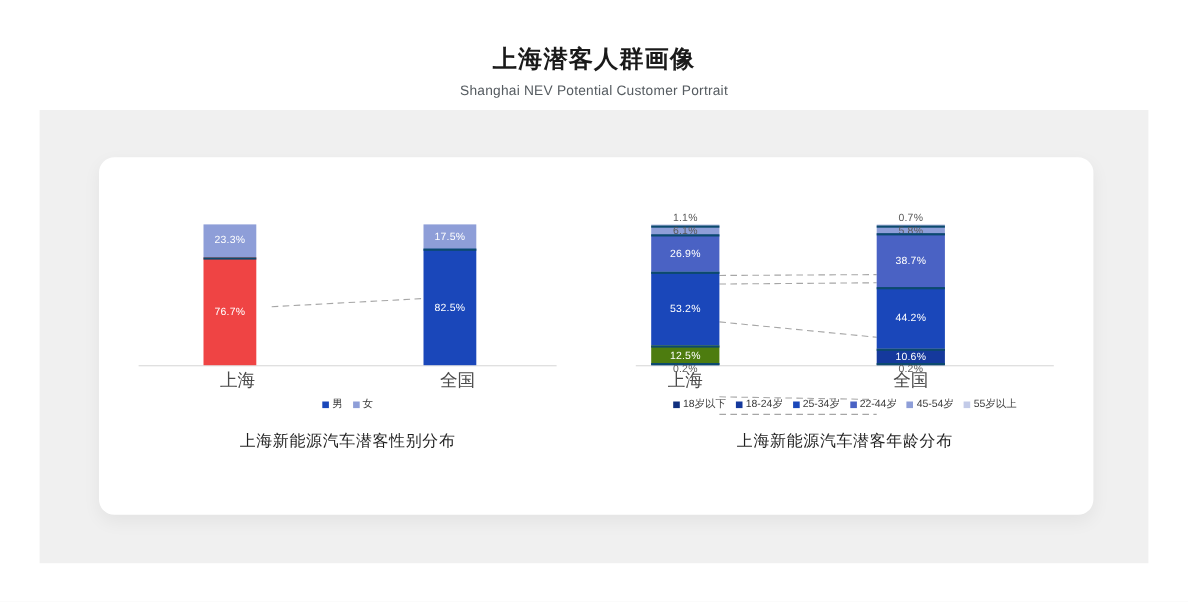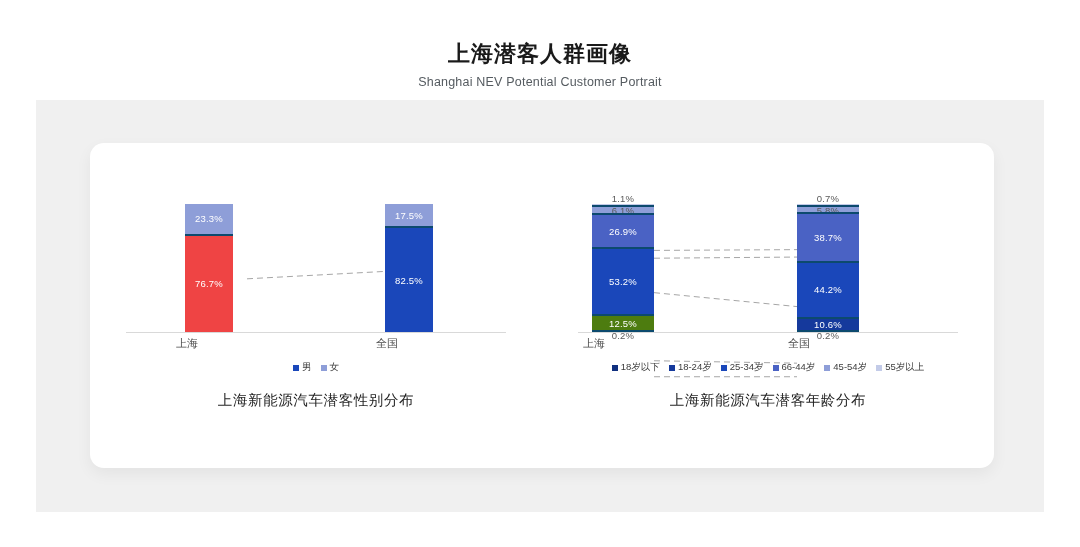"上海" .cat-label { font-size: 11px -> 16px; text-align: left -> center }
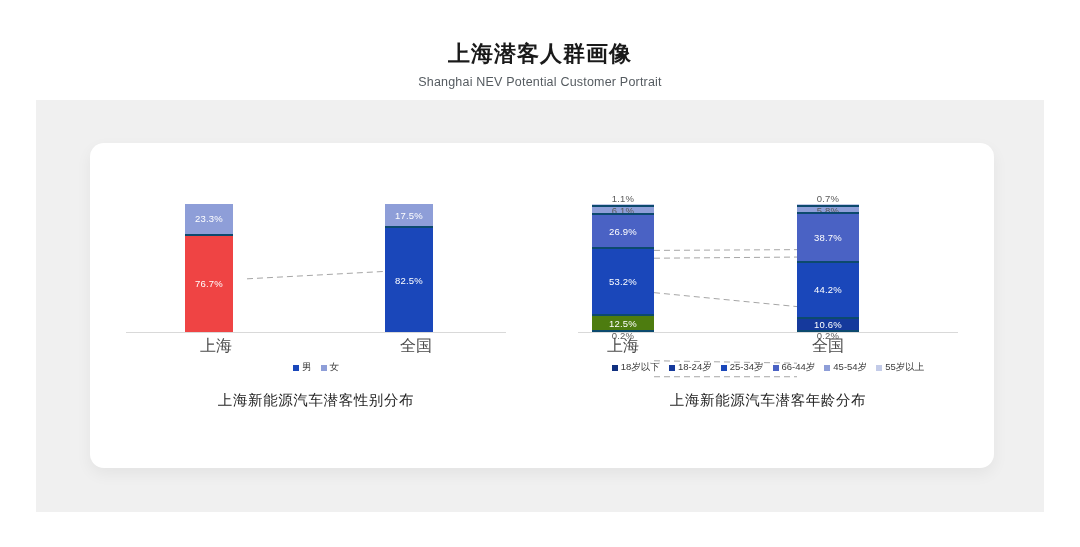"66-44岁" span { text: 66-44 -> 22-44 }
